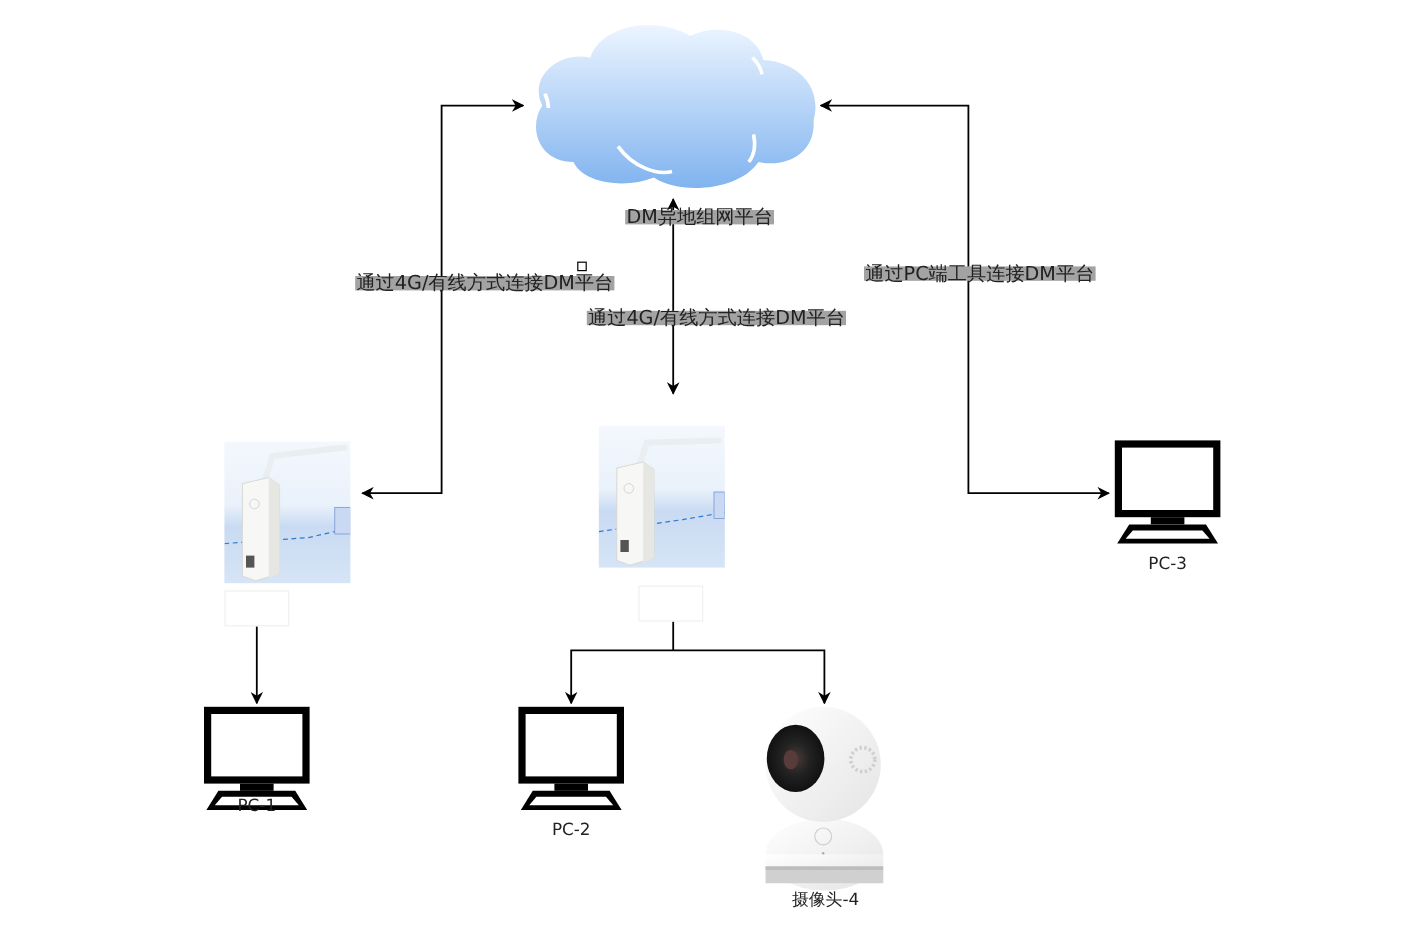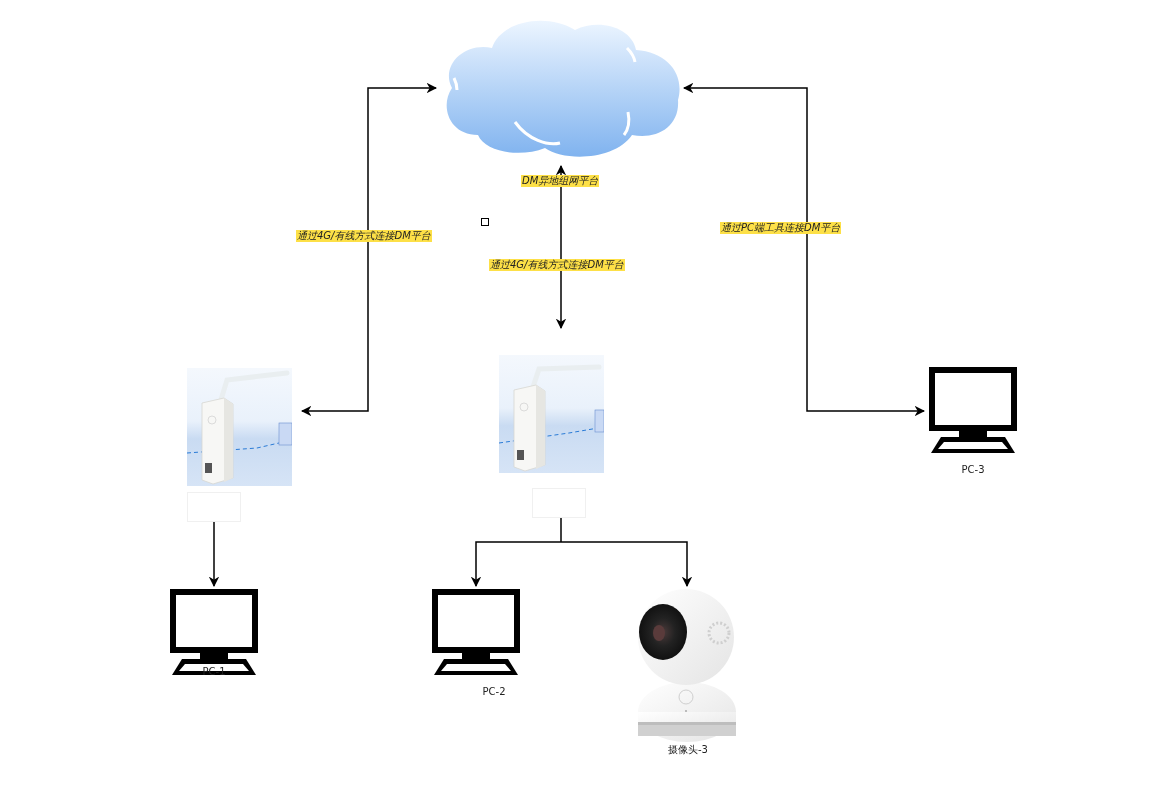"DM异地组网平台" .lbl { background: #fde047 -> #a3a3a3; font-size: 10px -> 16px; font-style: italic -> none }
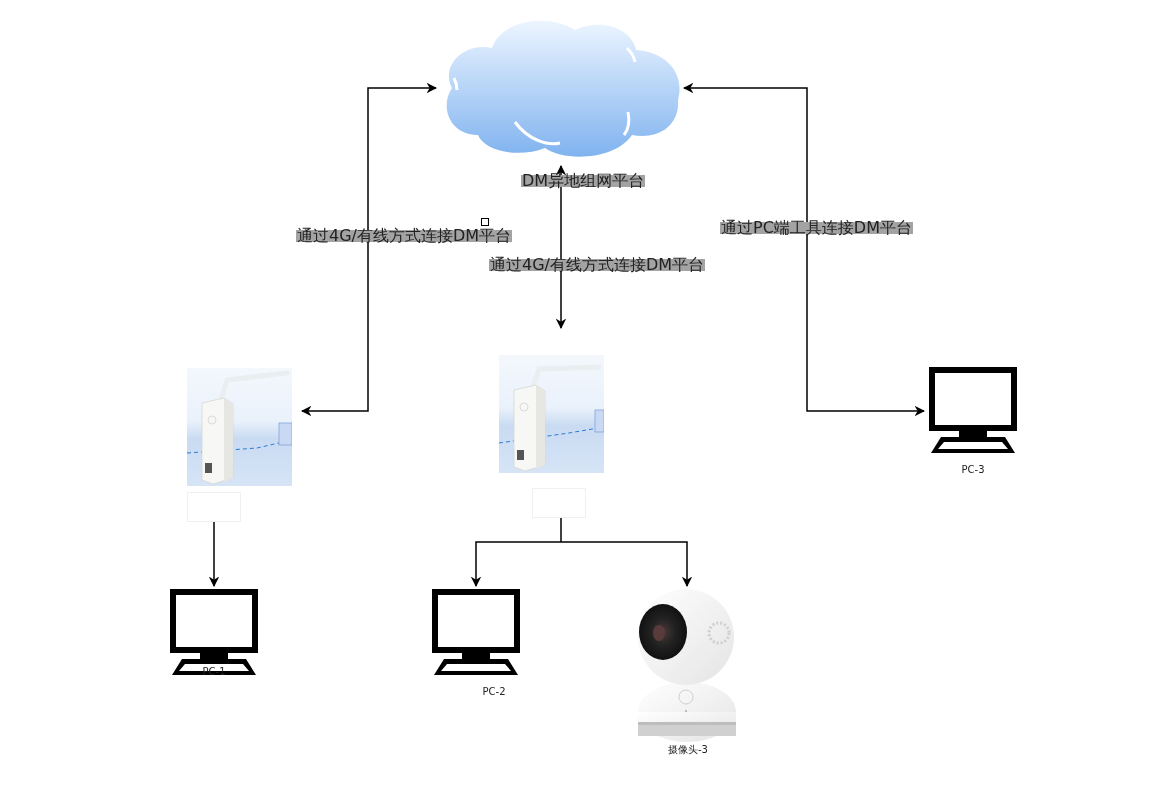"PC-3" .node-label { font-size: 10px -> 14px }
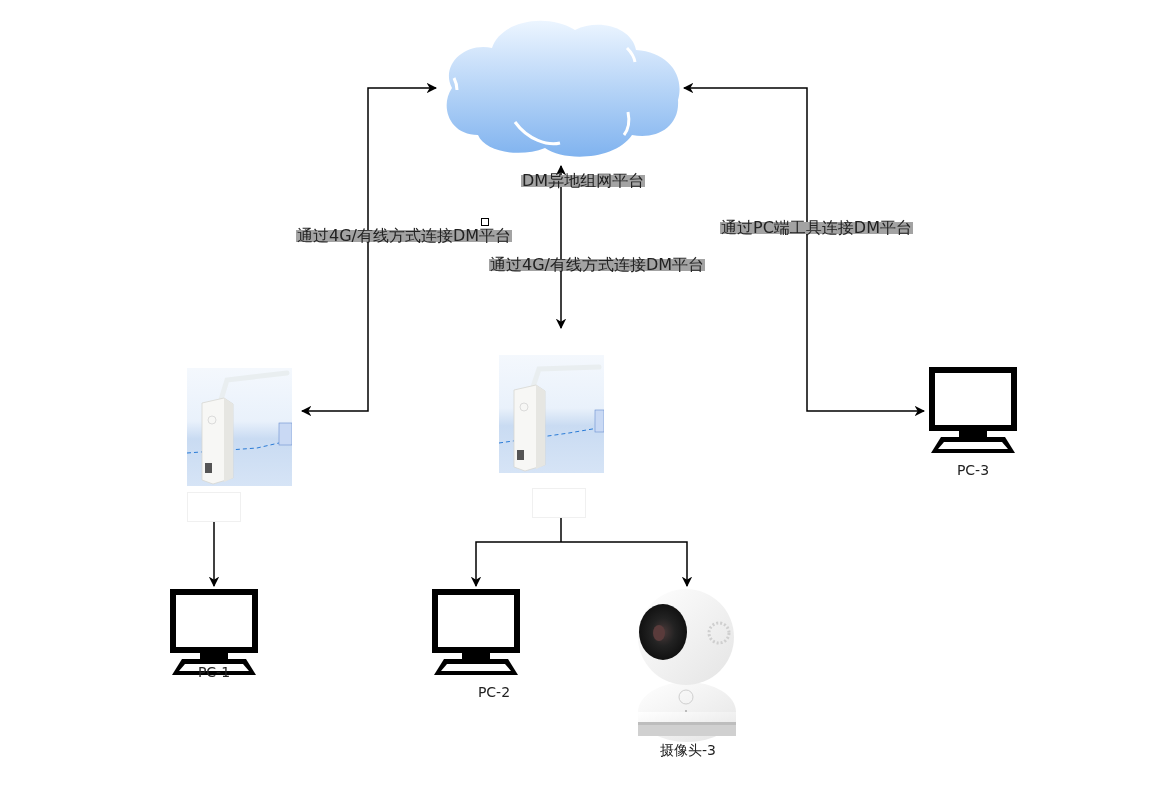"PC-2" div.node-label { margin-left: 18px -> none }
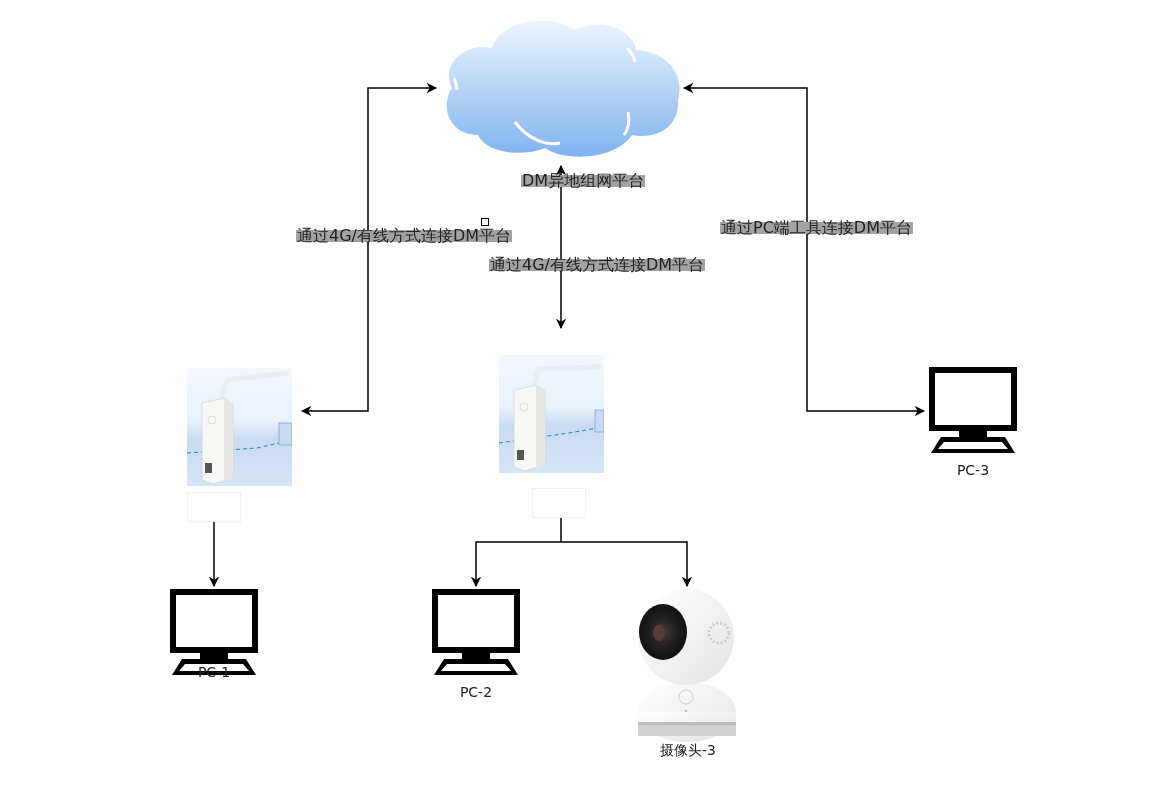"摄像头-3" div.node-label { text: -3 -> -4 }
